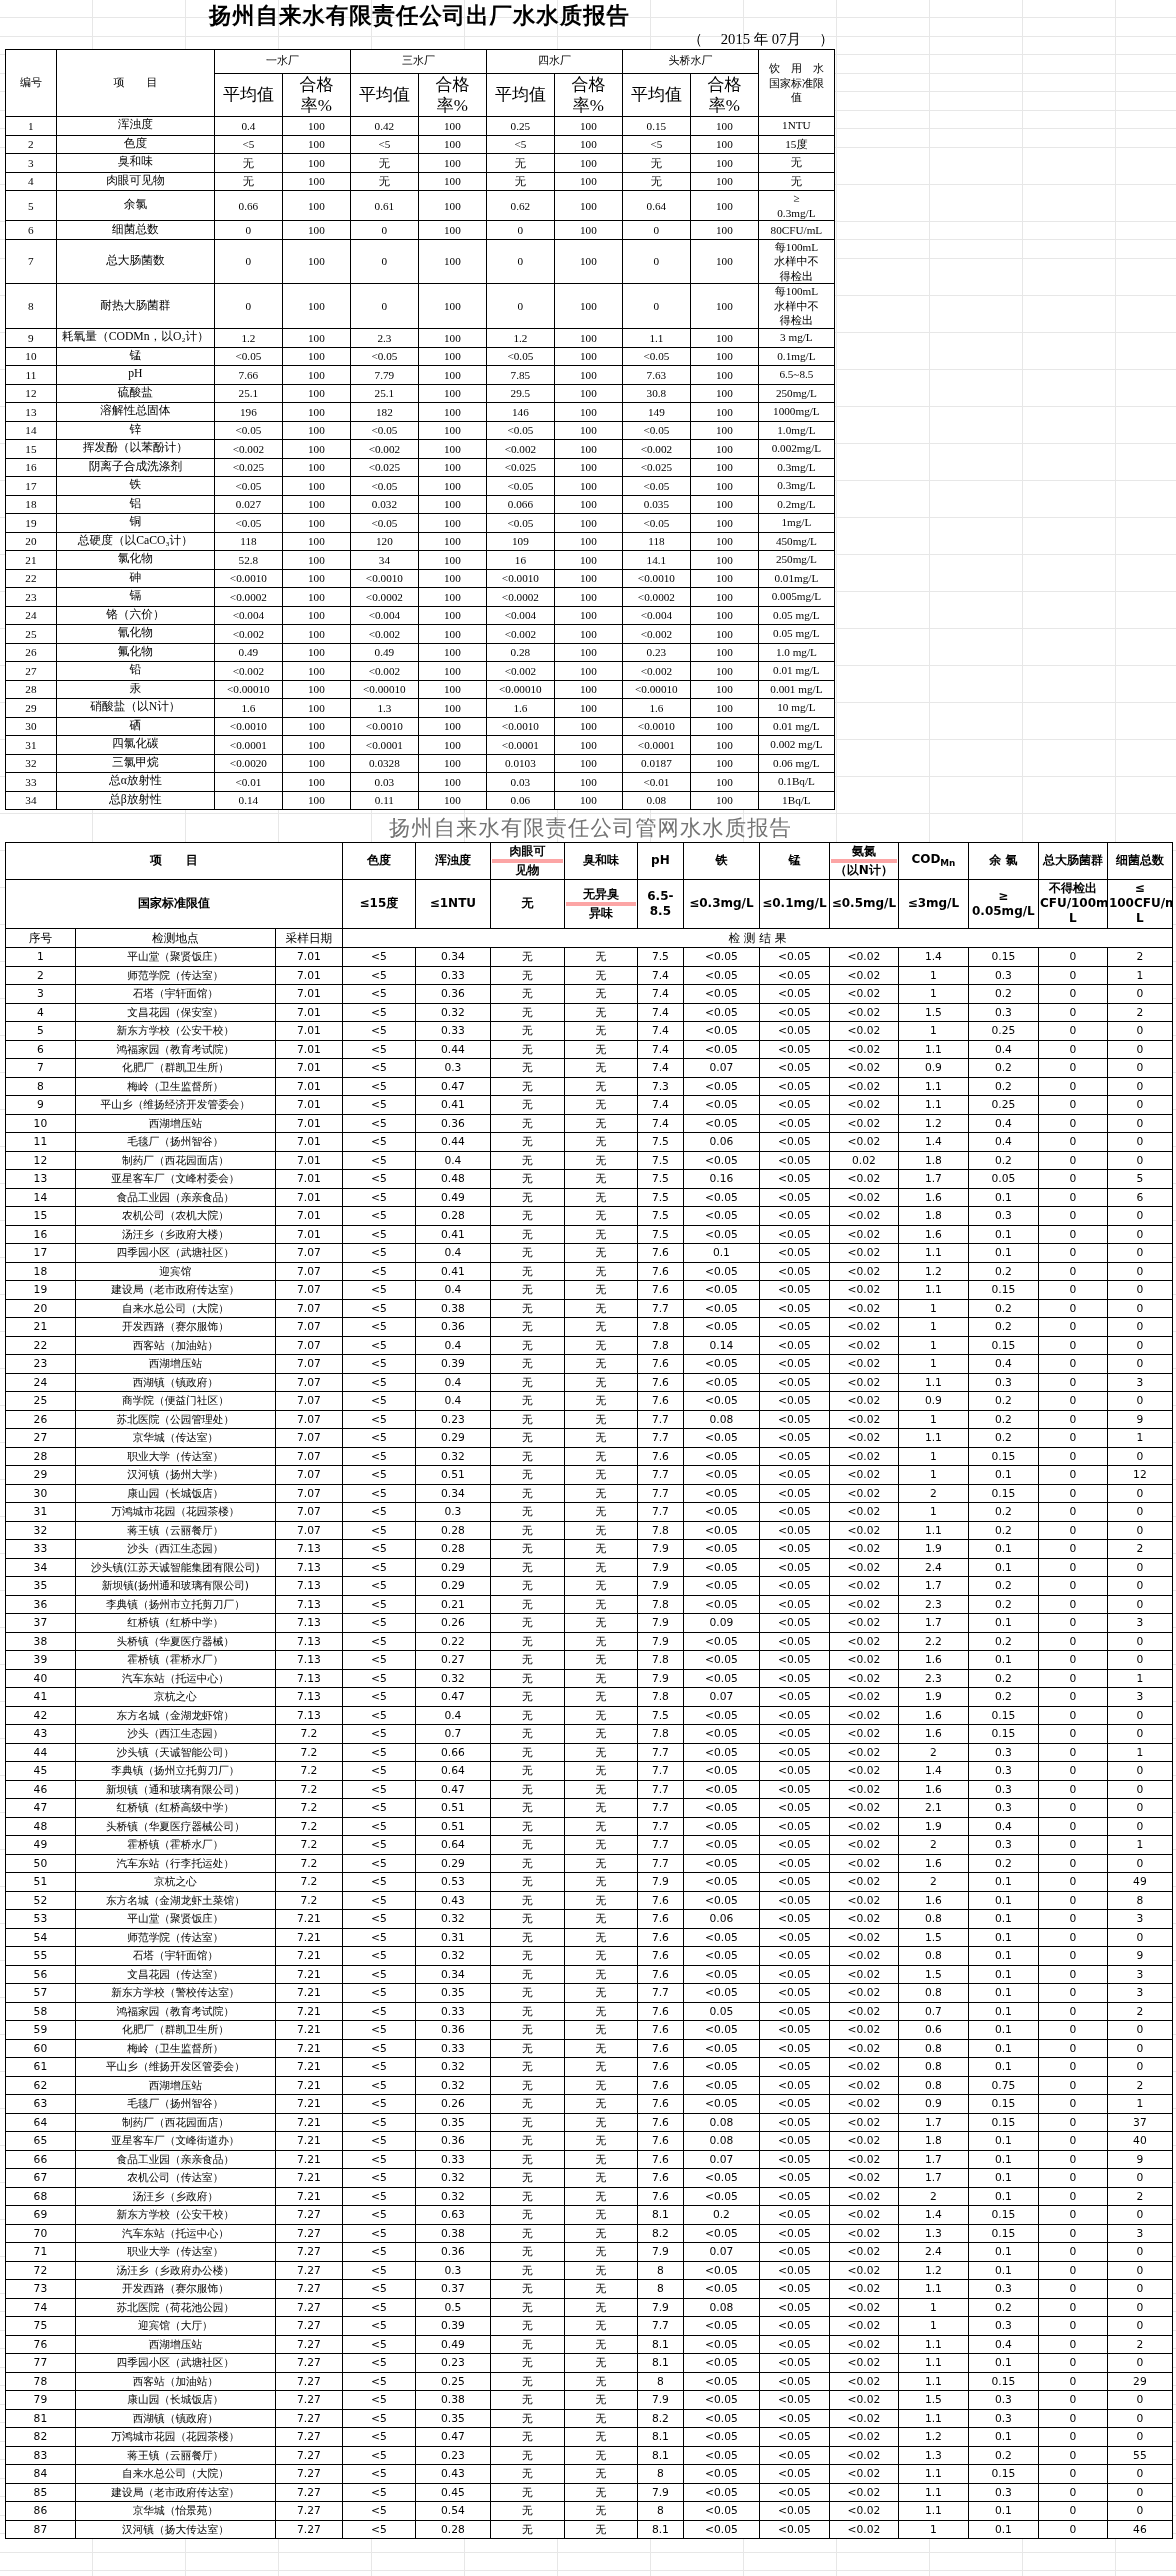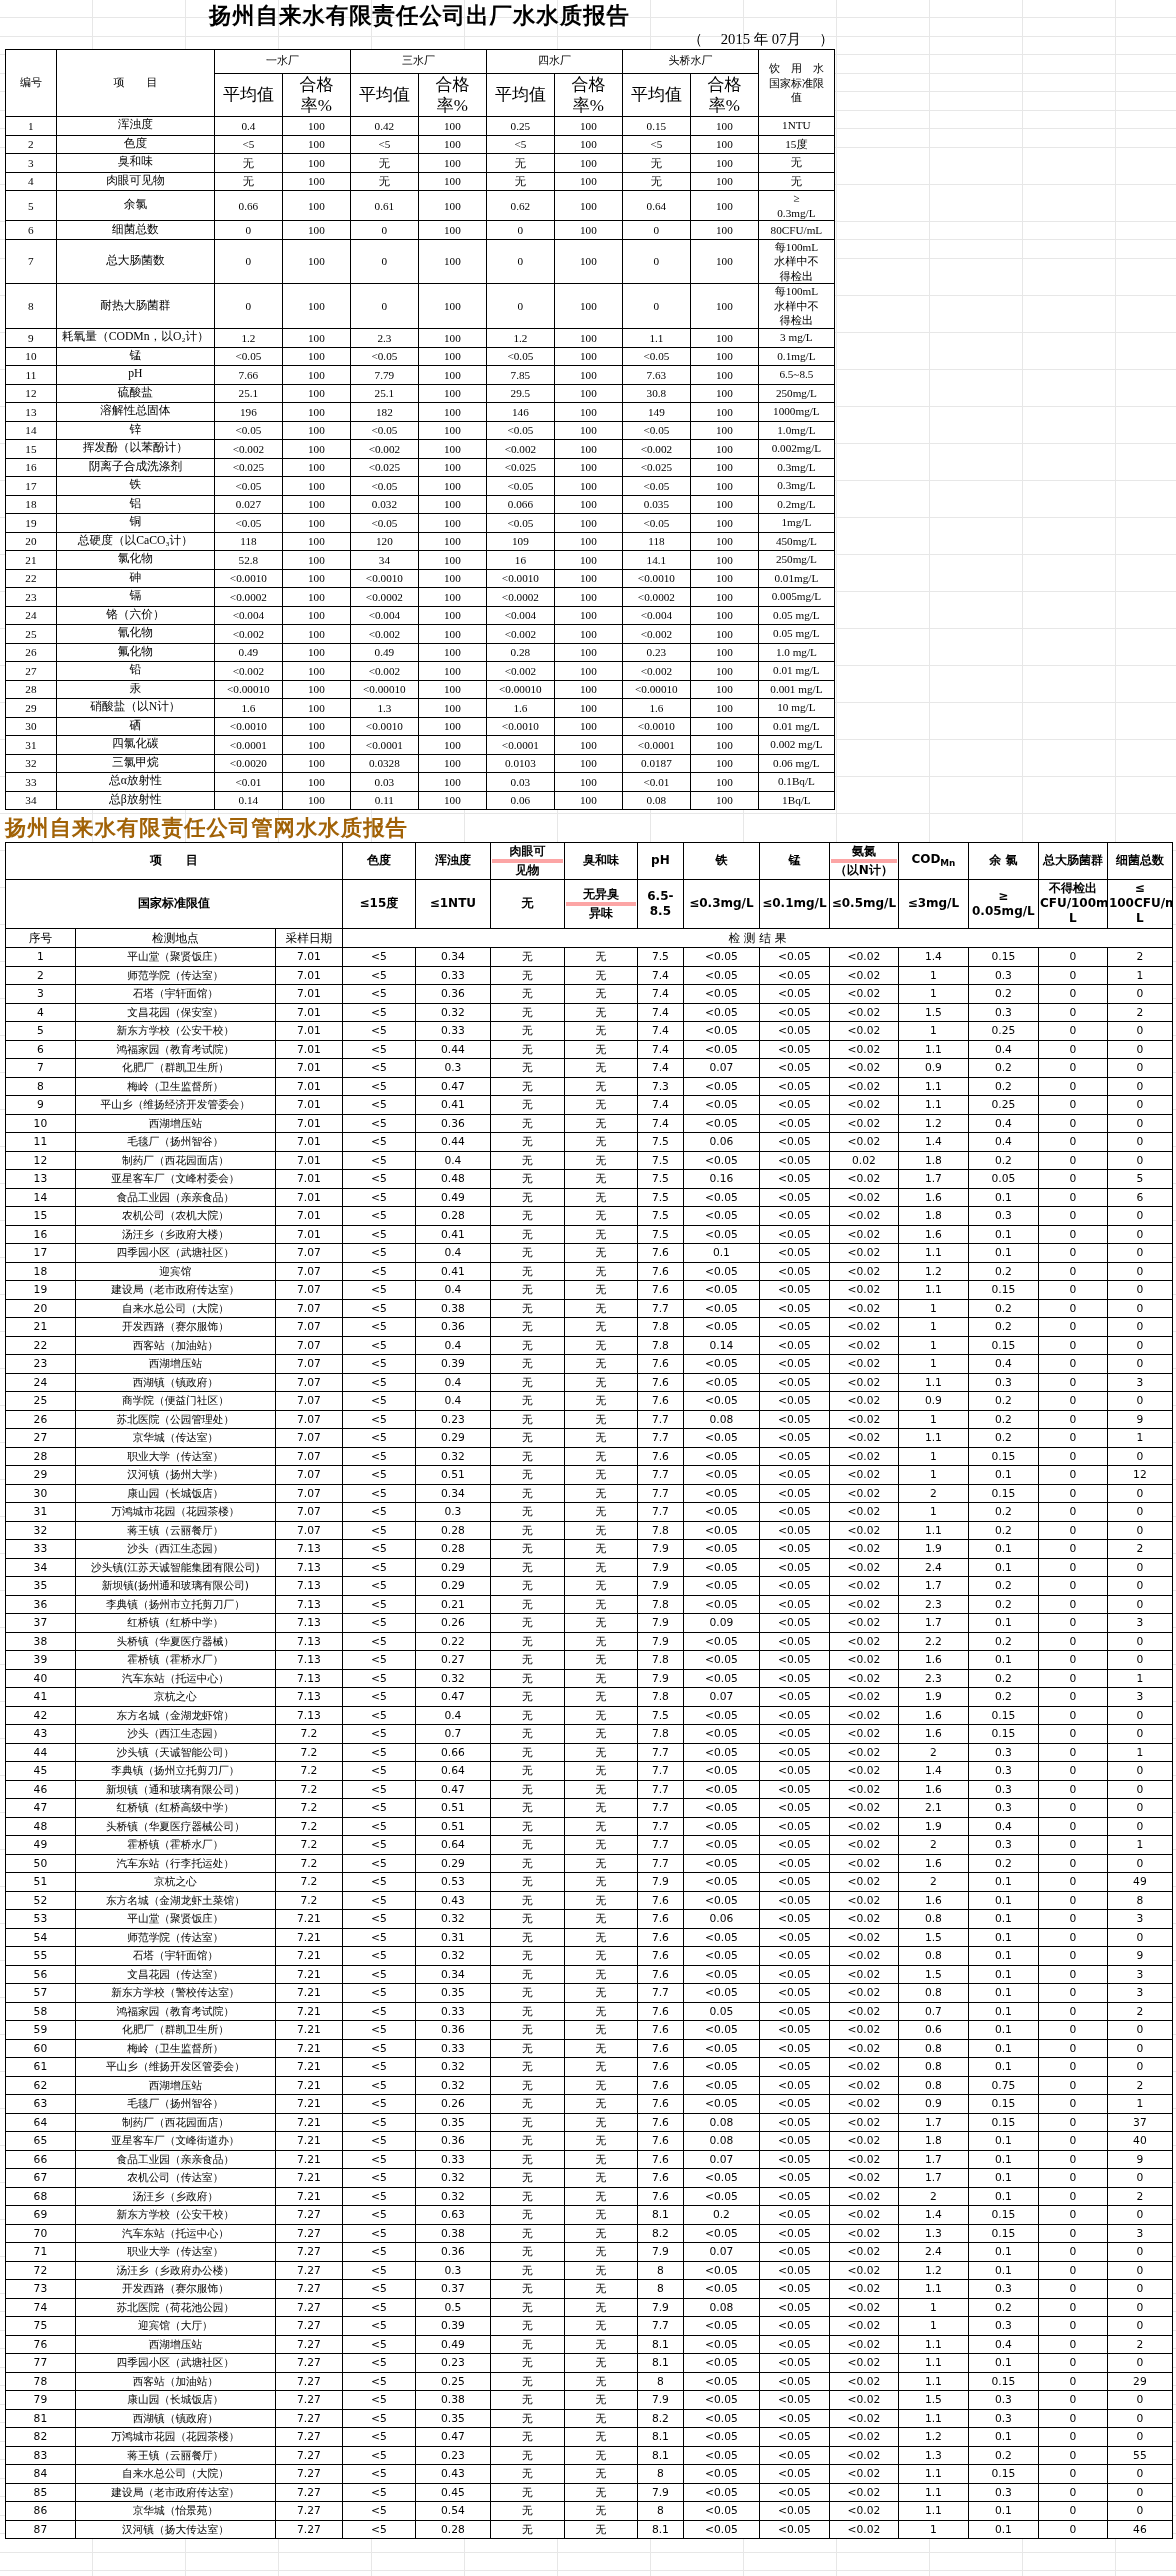"扬州自来水有限责任公司管网水水质报告" .title2 { color: #a16207 -> #737373; font-weight: bold -> normal; text-align: left -> center }
